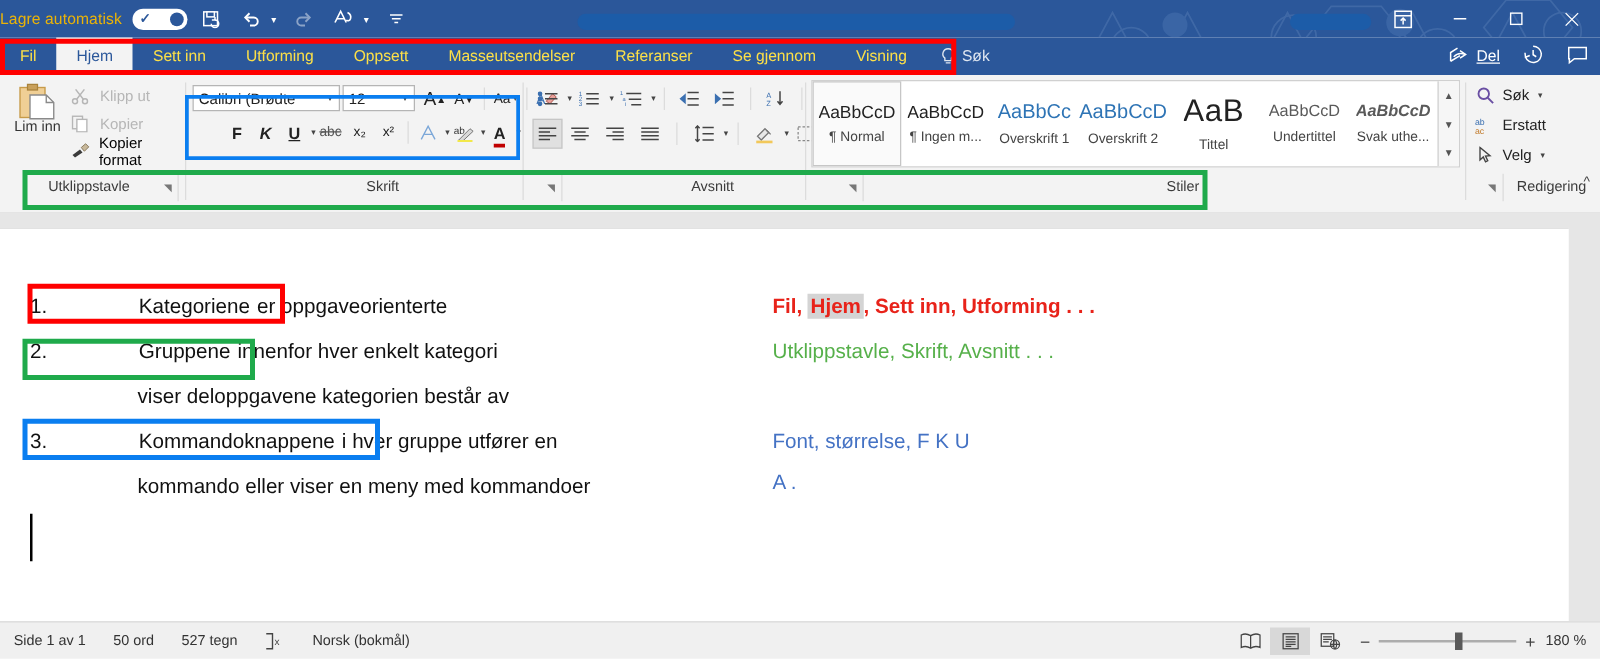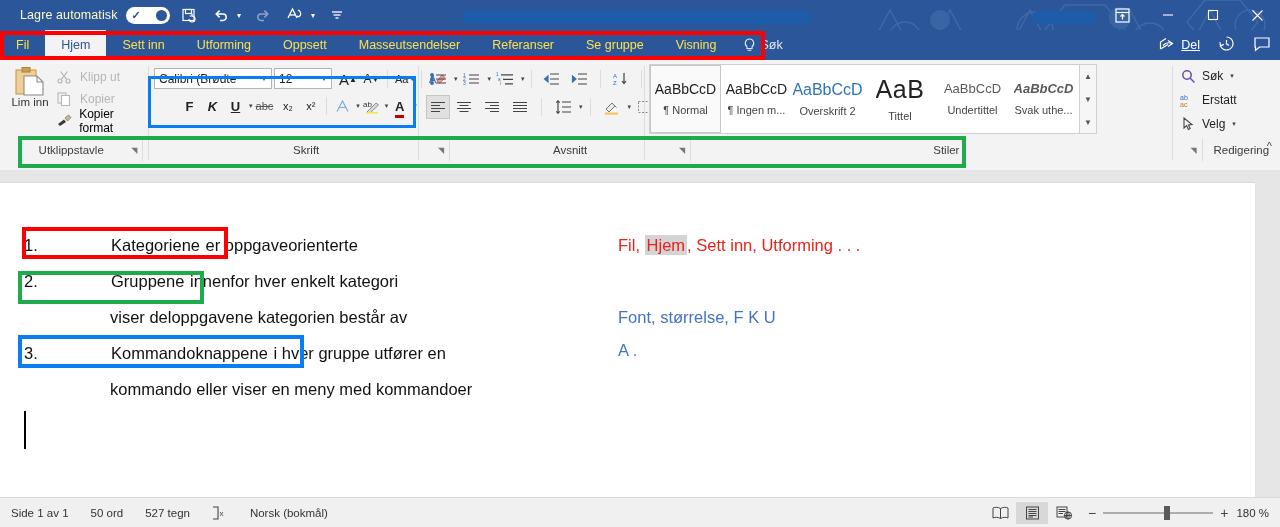"Lagre automatisk" .autosave-label { color: #fef9c3 -> #eab308; margin-left: 20px -> 0 }
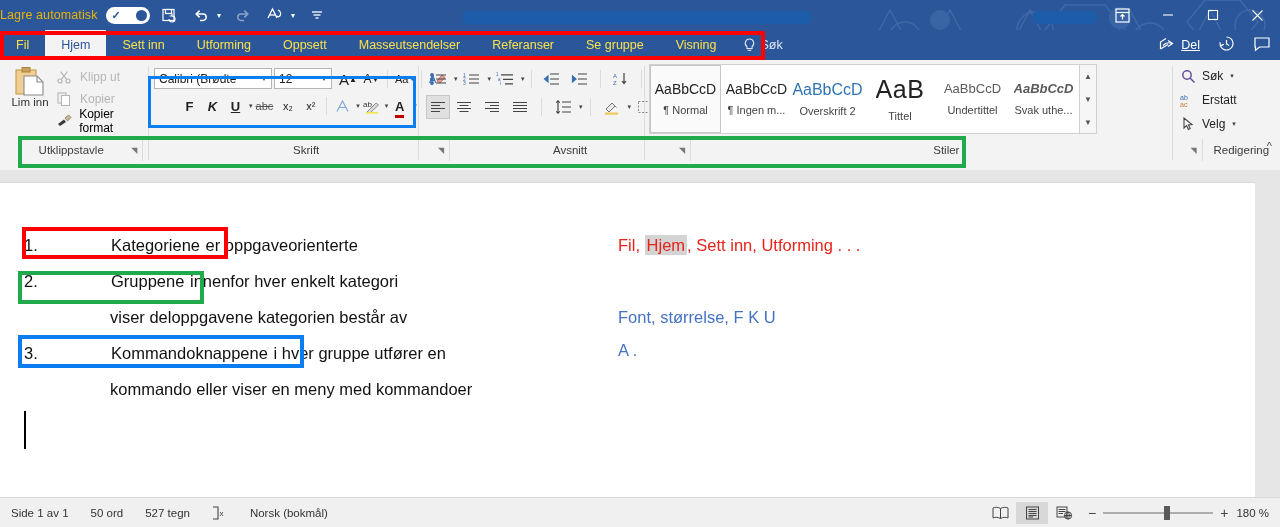"Se gruppe" div.tab { text: gruppe -> gjennom }
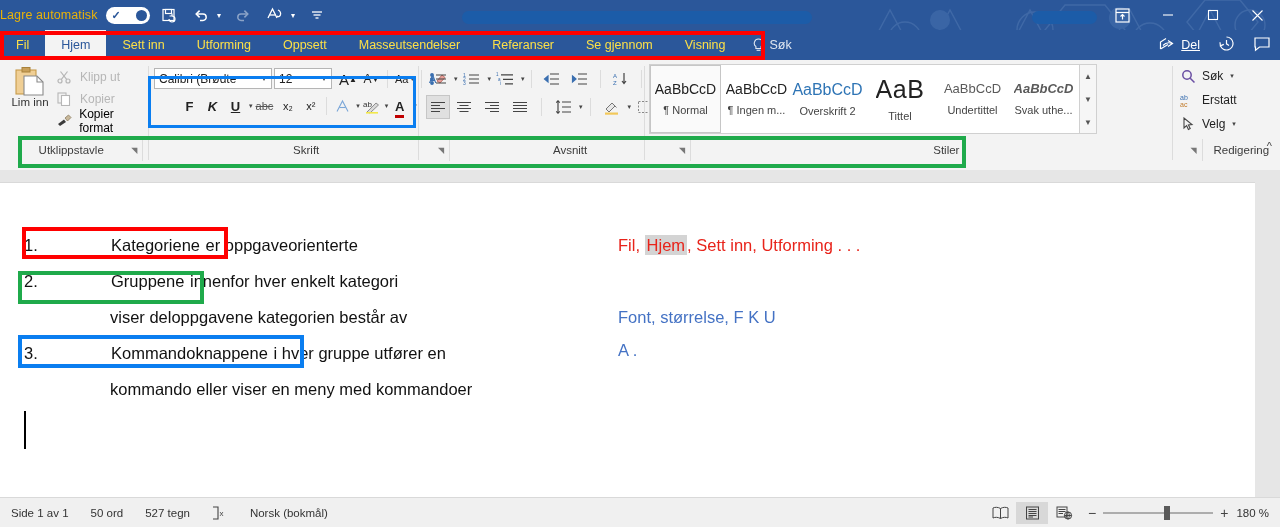"AaBbCc" div.style { html: none -> <div> <span>AaBbCc</span> <span>Overskrift 1</span> </div> }
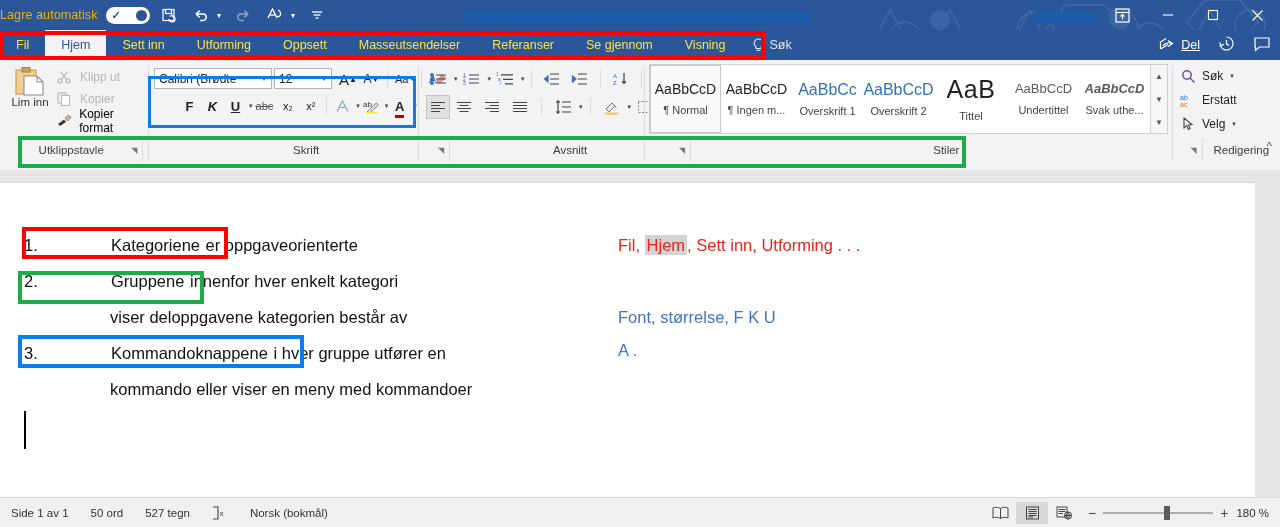"Fil, Hjem, Sett inn, Utforming" .rline.red { font-weight: none -> bold }
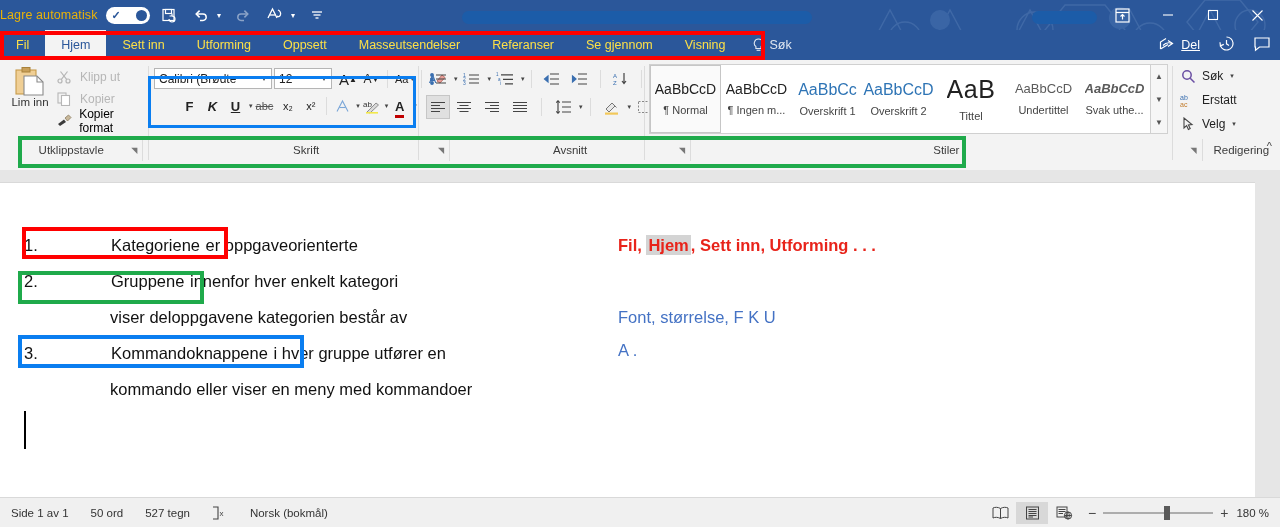"Utklippstavle, Skrift, Avsnitt . ." div.rline { html: none -> <div><span>Utklippstavle, Skrift, Avsnitt . . .</span></div> }
